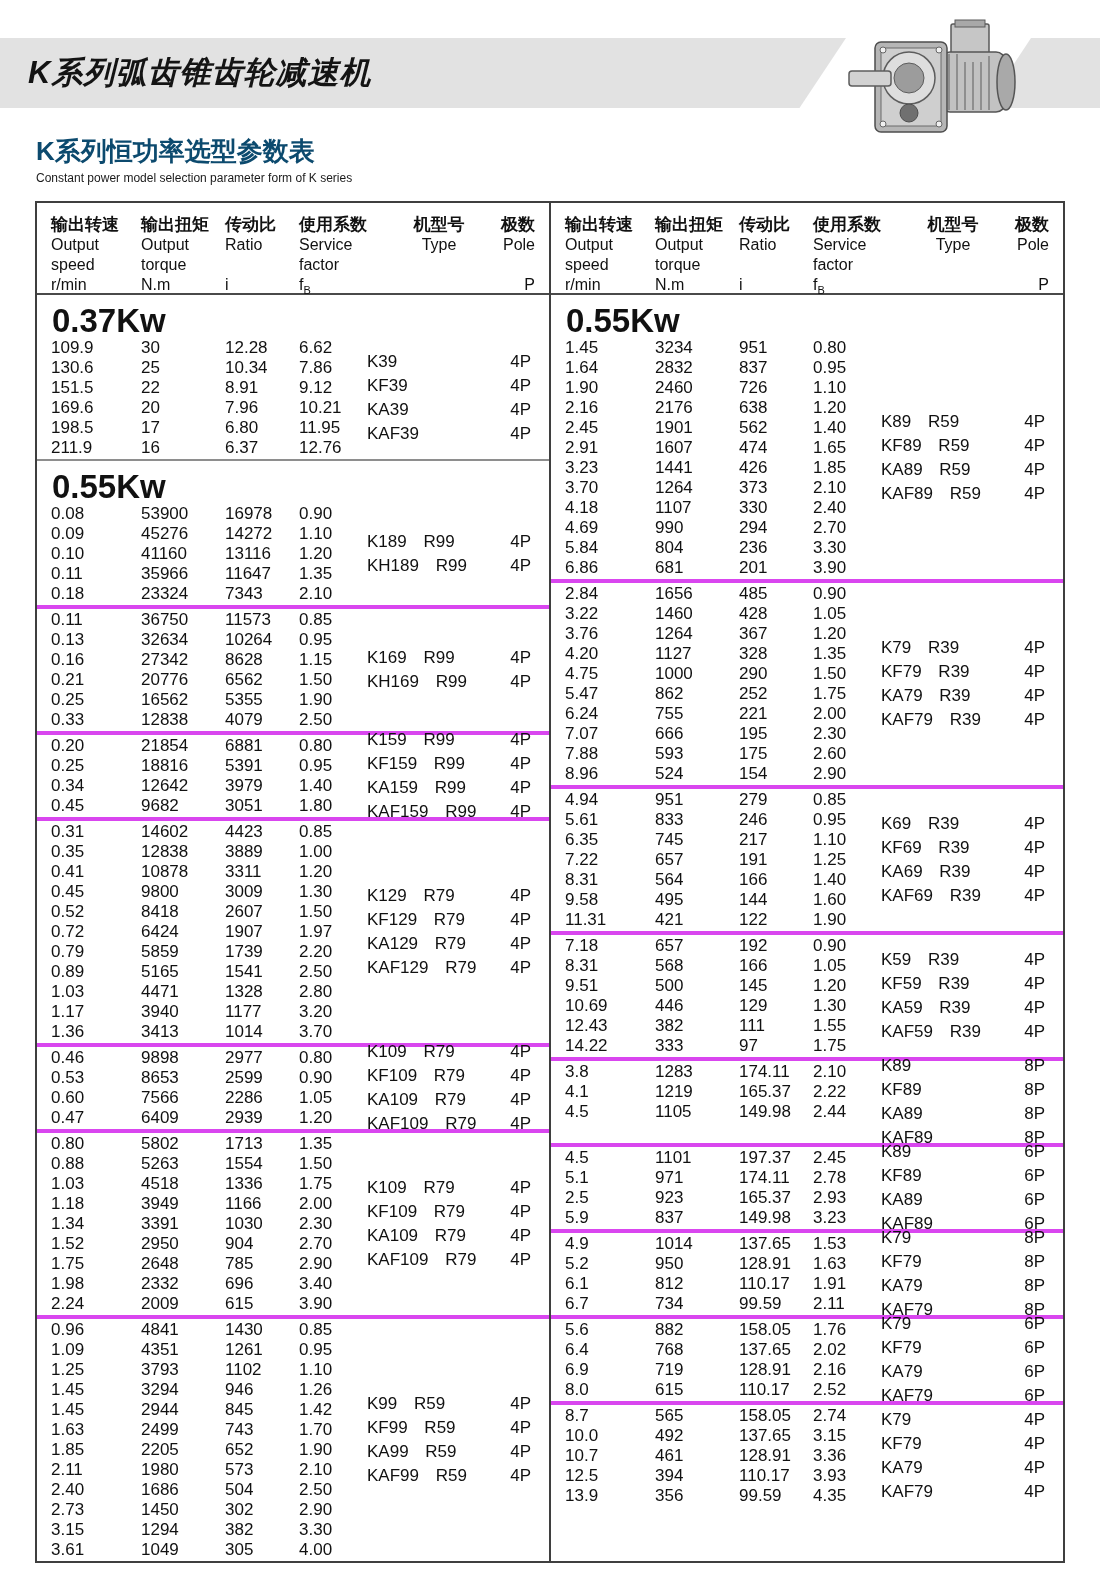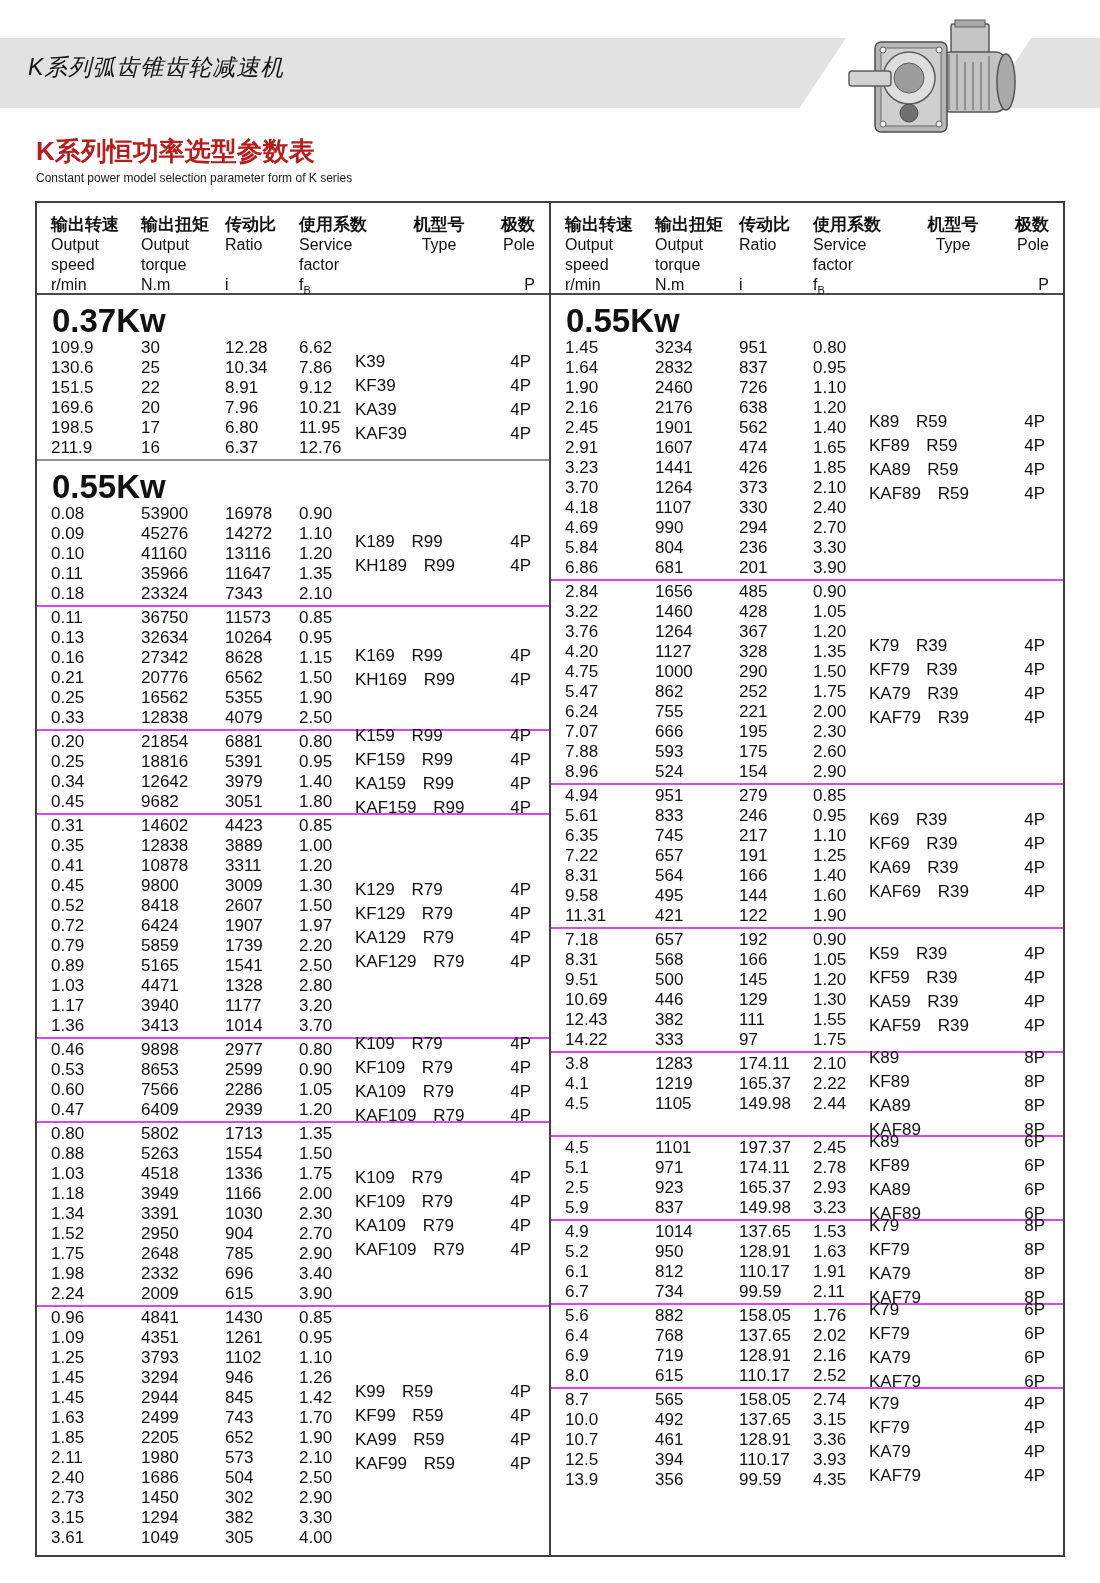"K系列弧齿锥齿轮减速机" .banner-title { font-size: 23px -> 31px; font-weight: normal -> bold }
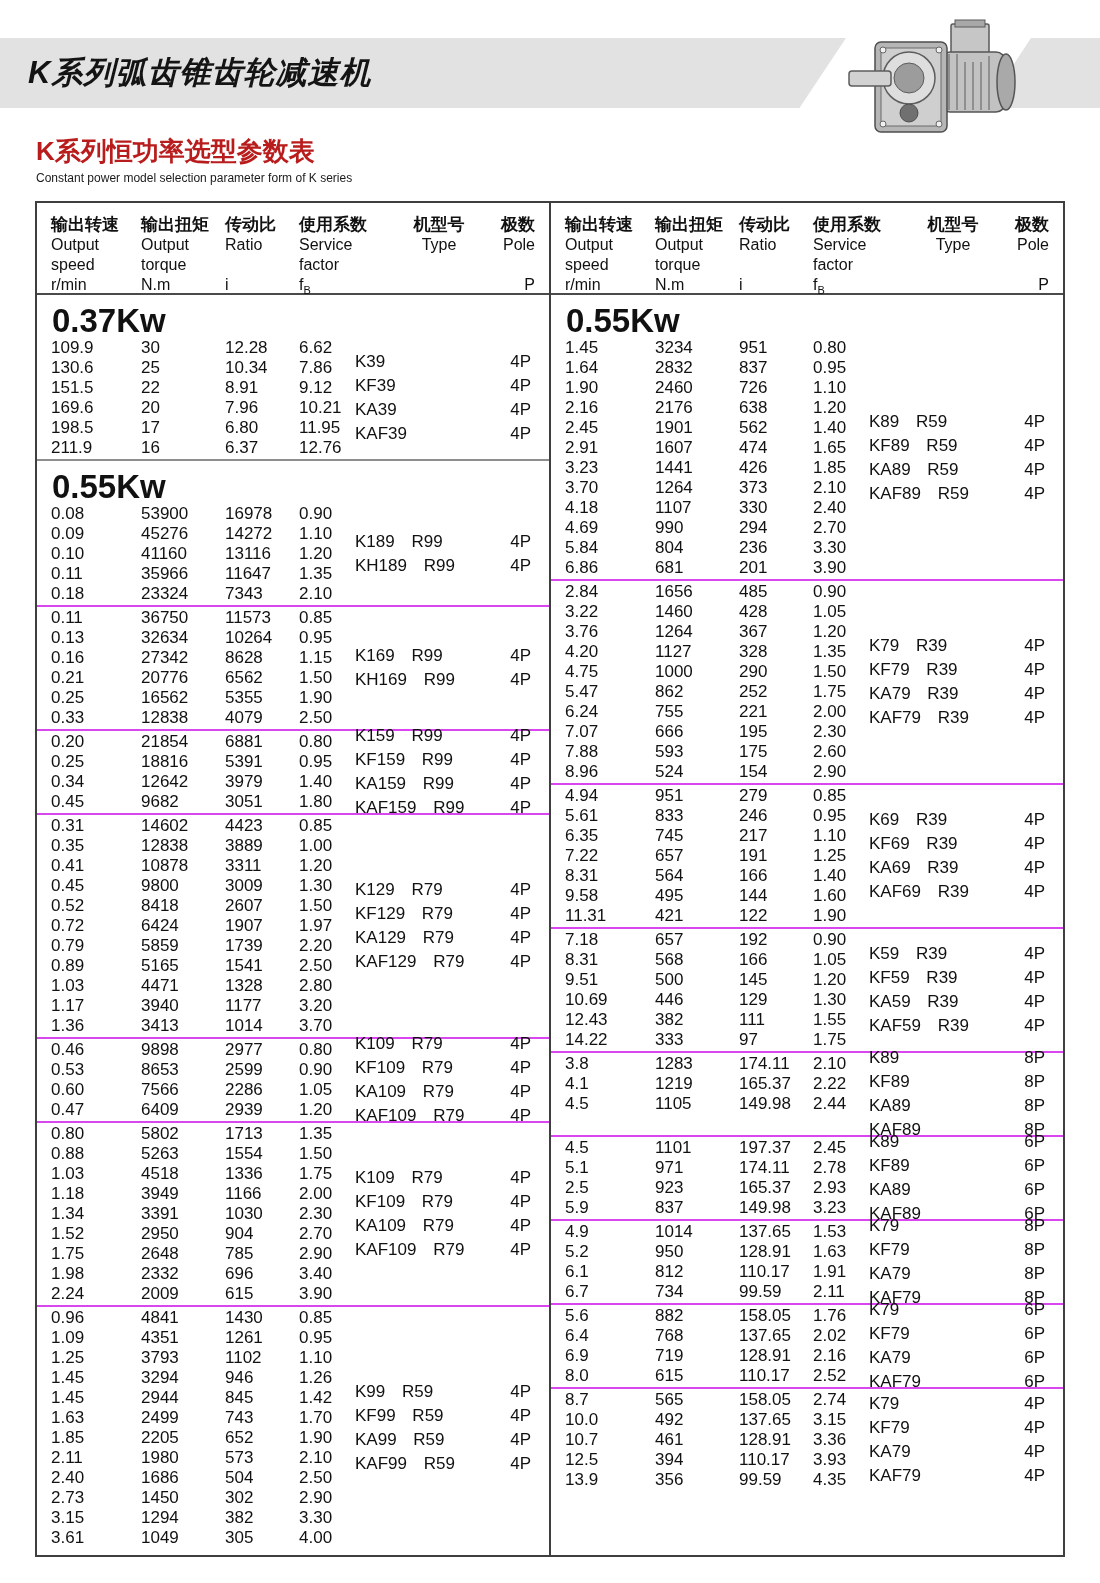"K系列恒功率选型参数表" .doc-title-zh { color: #b91c1c -> #0c4a6e }
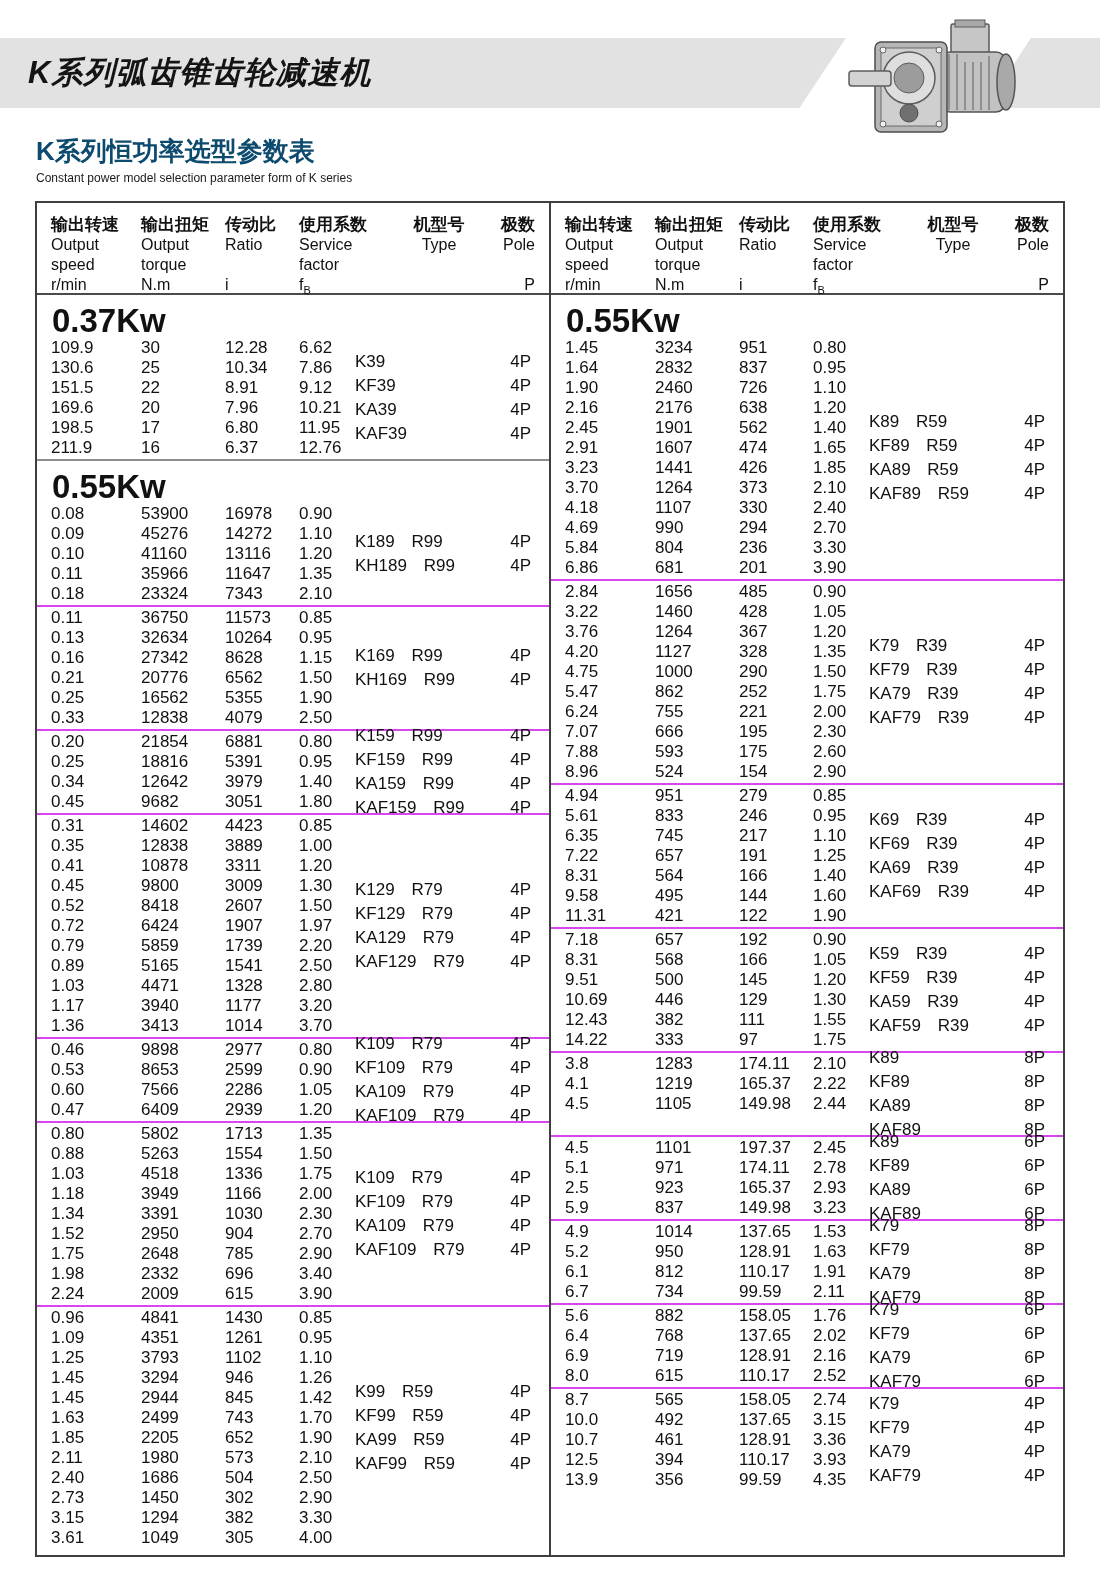"K39" .types { left: 318px -> 330px }
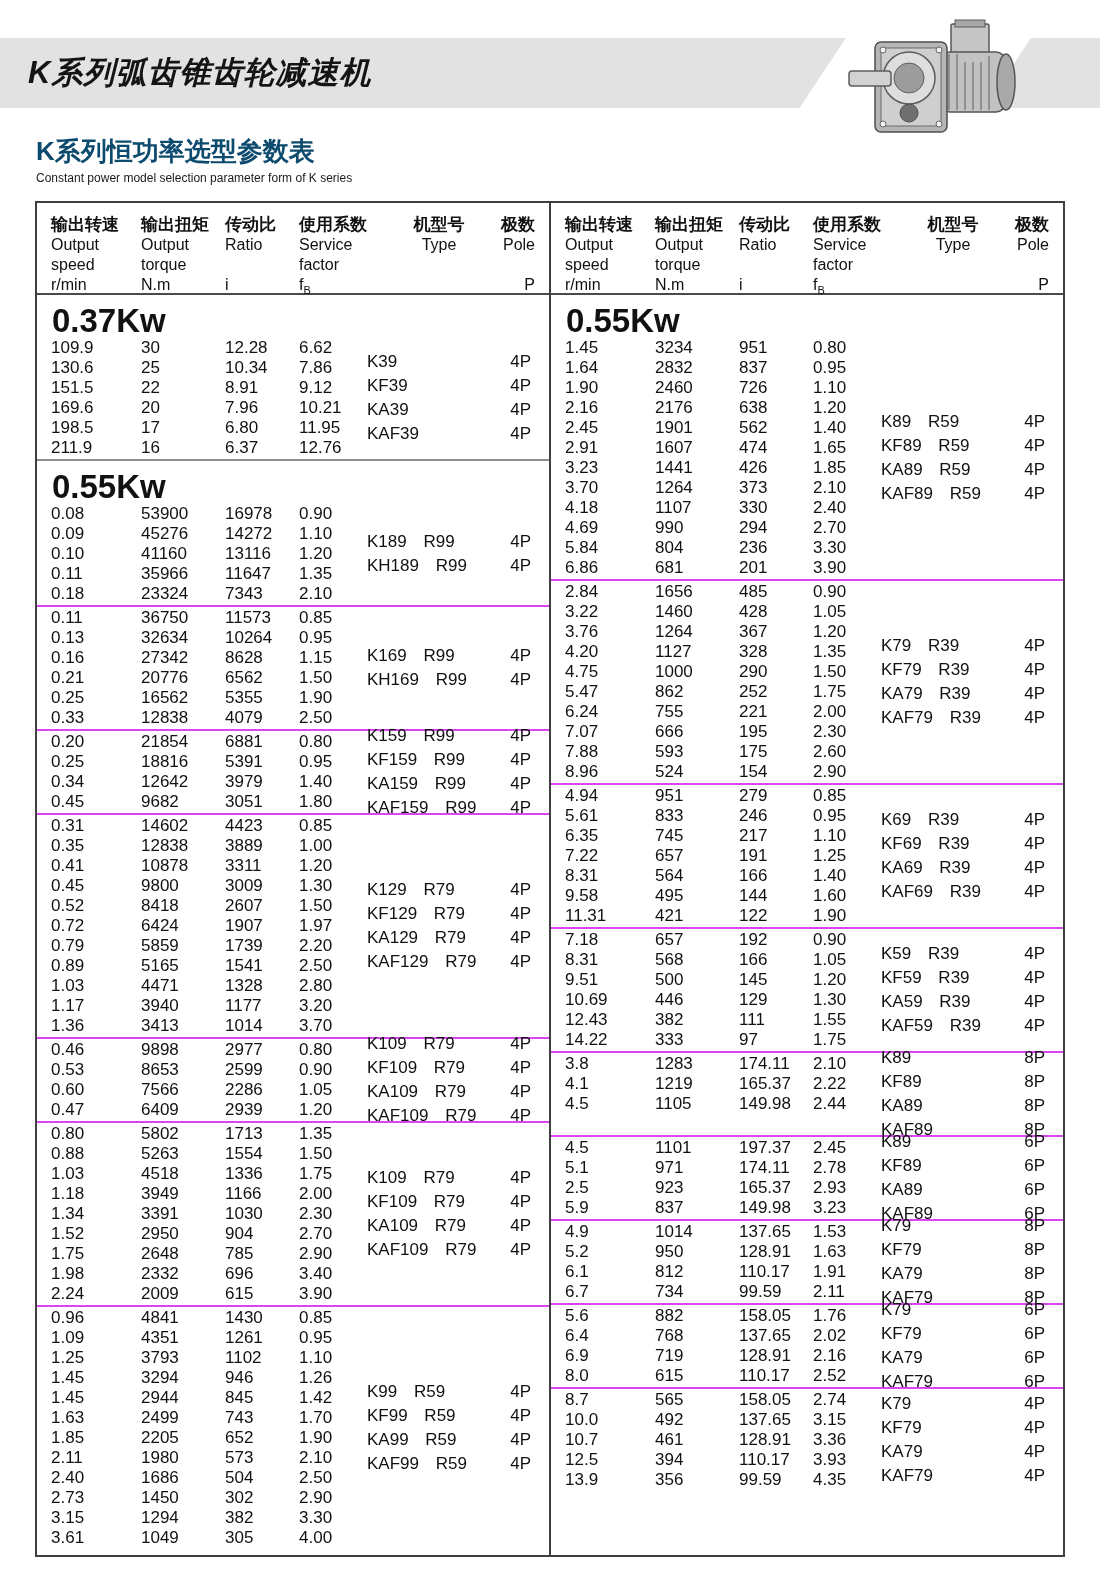"2.84" .block + .block { border-top: 2px solid #d946ef -> 4px solid #d946ef }
